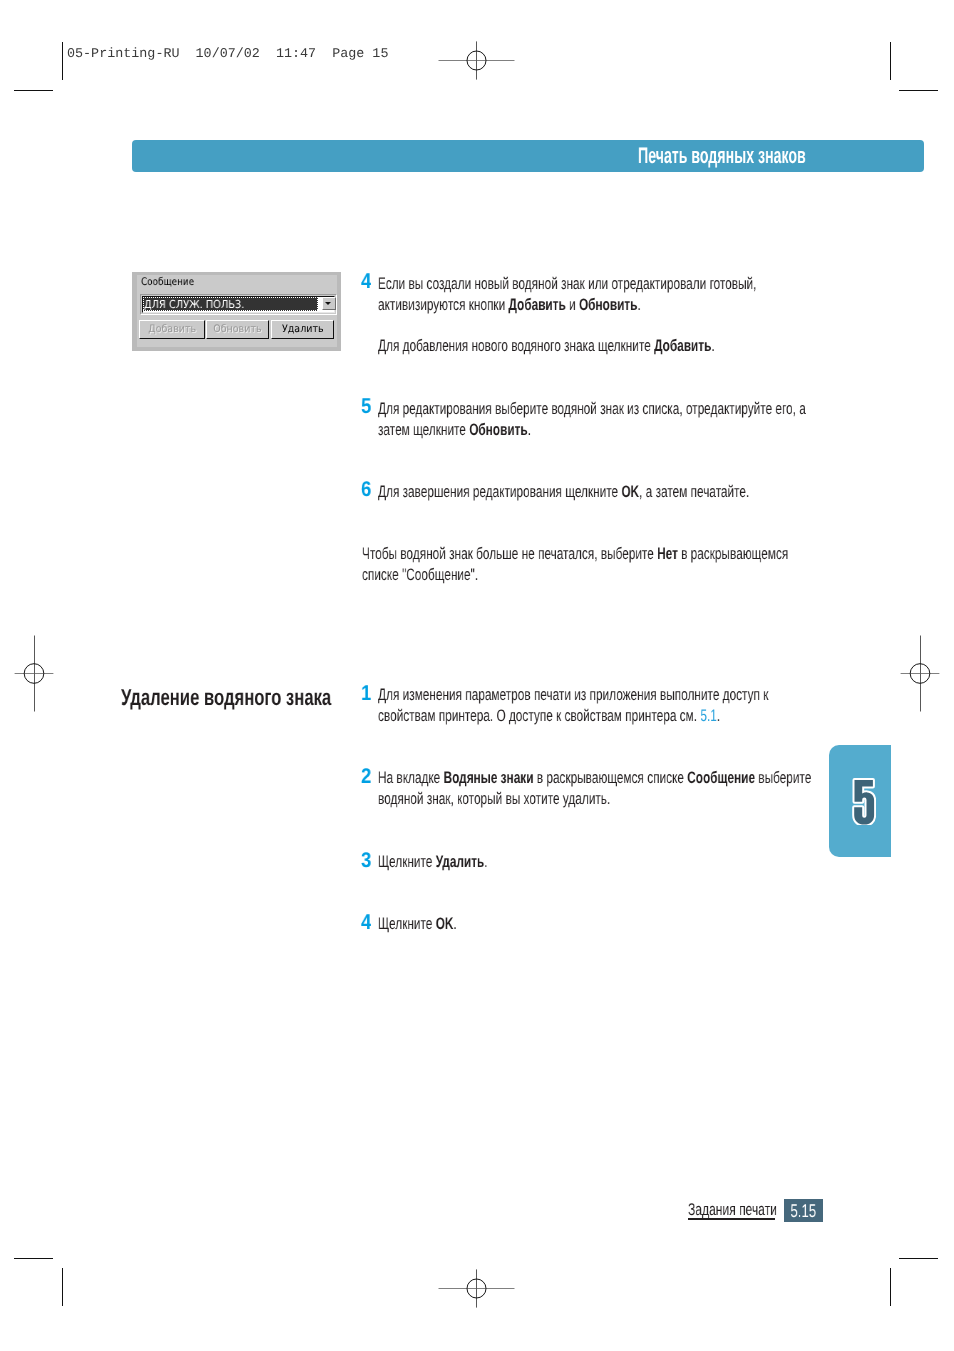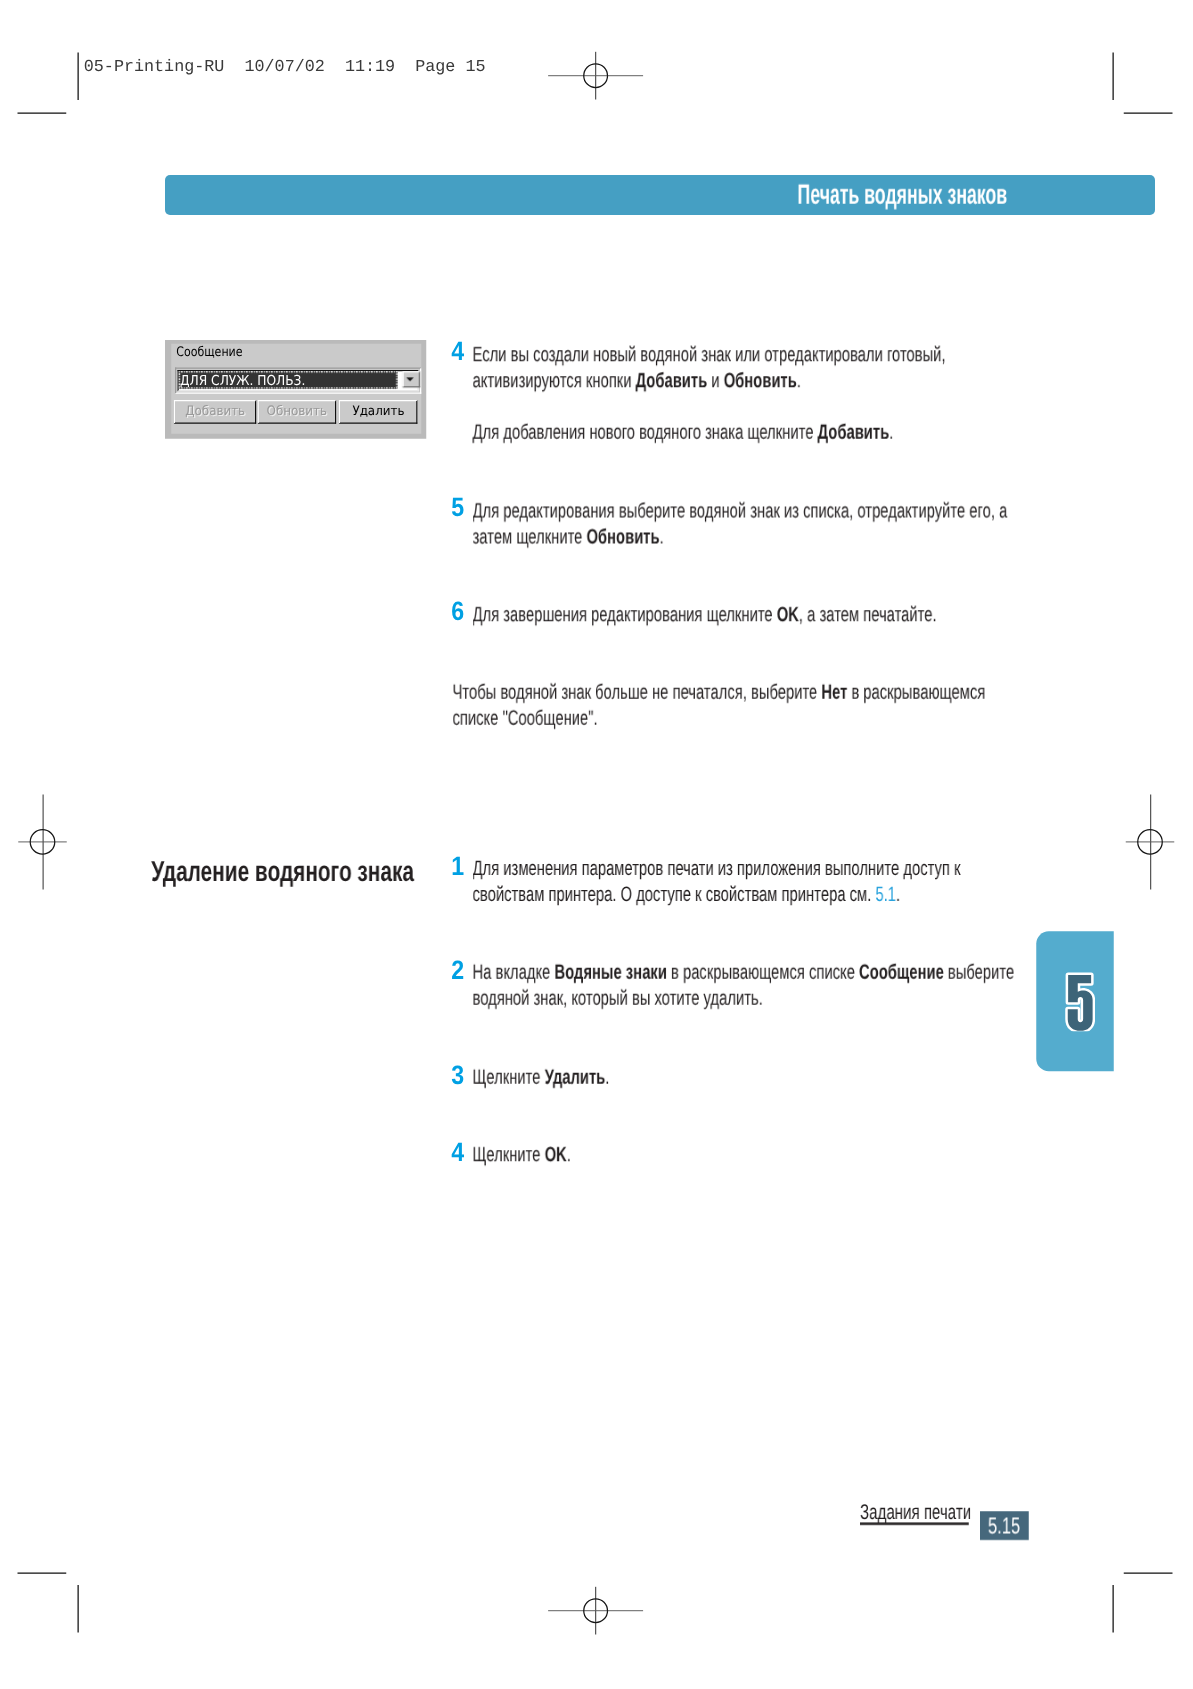"05-Printing-RU 10/07/02 11:19 Page 15" div.abs { text: 11:19 -> 11:47 }
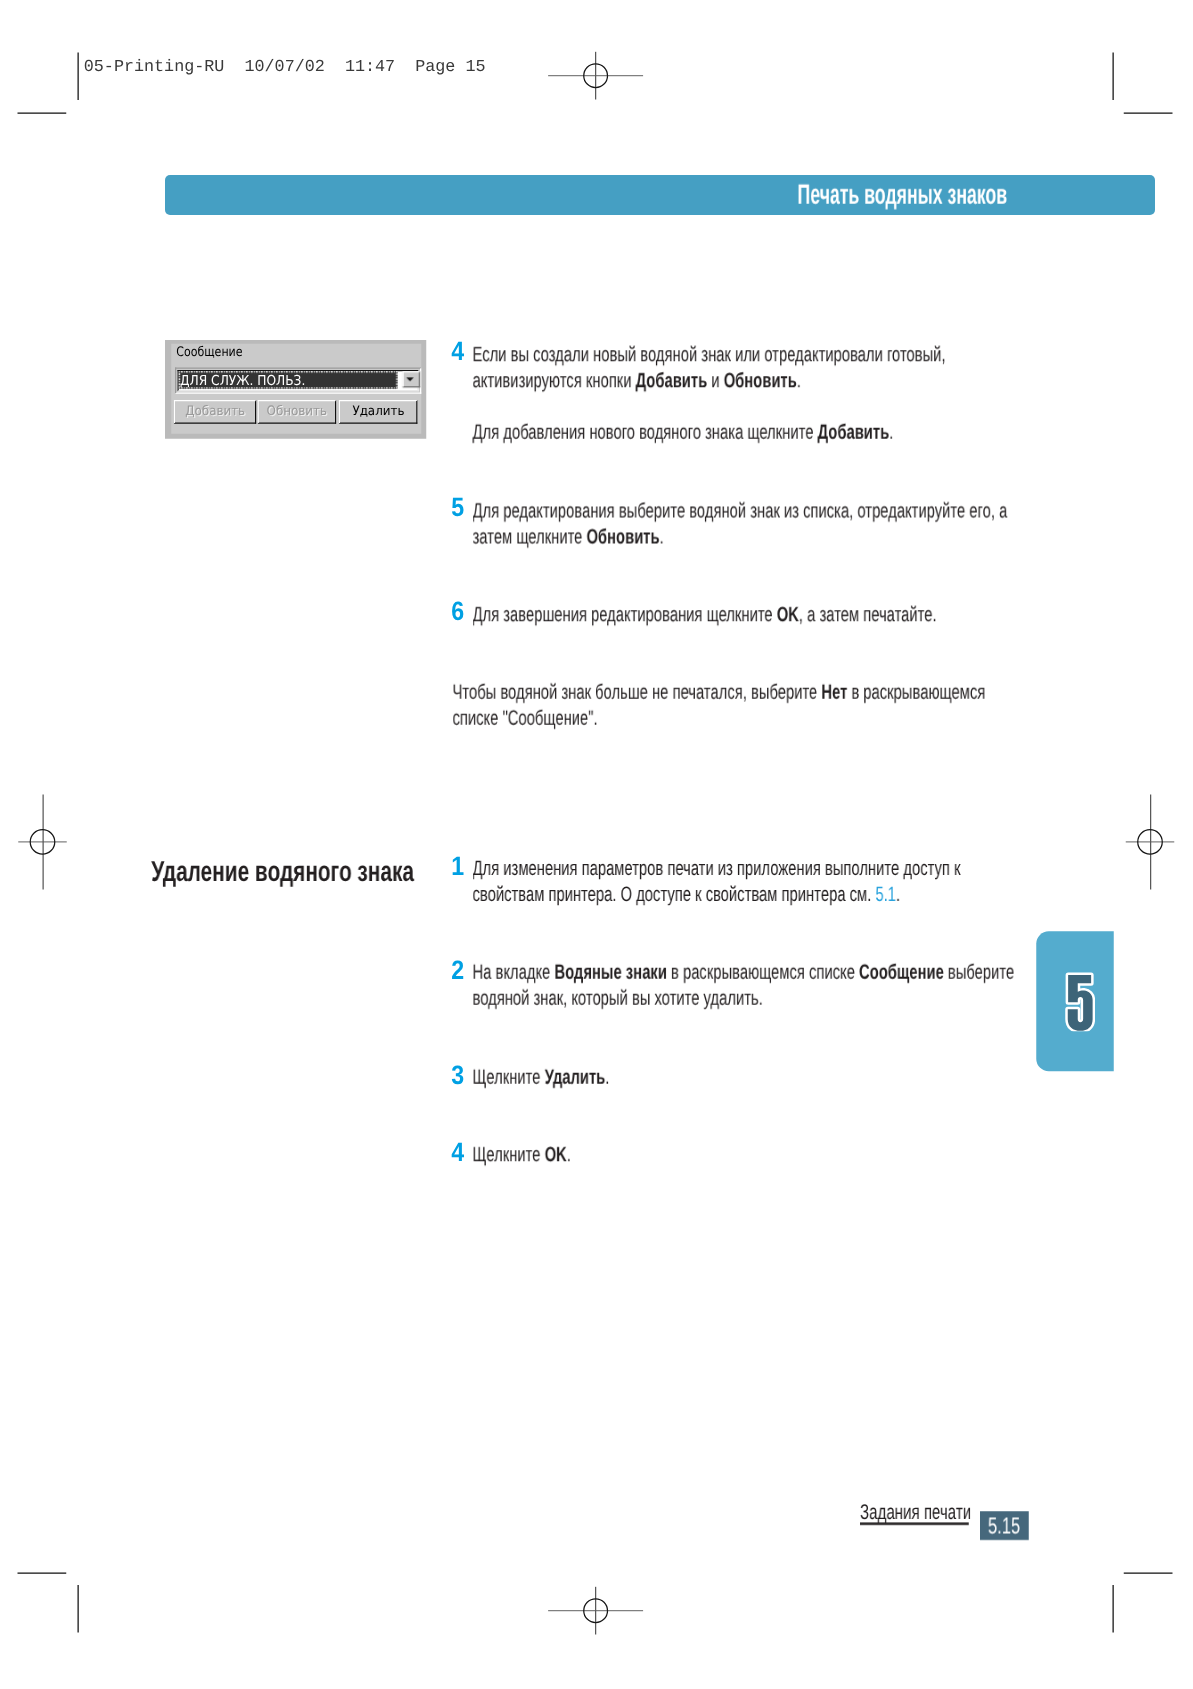"5.15" #foot-box { margin-top: 10px -> none }
